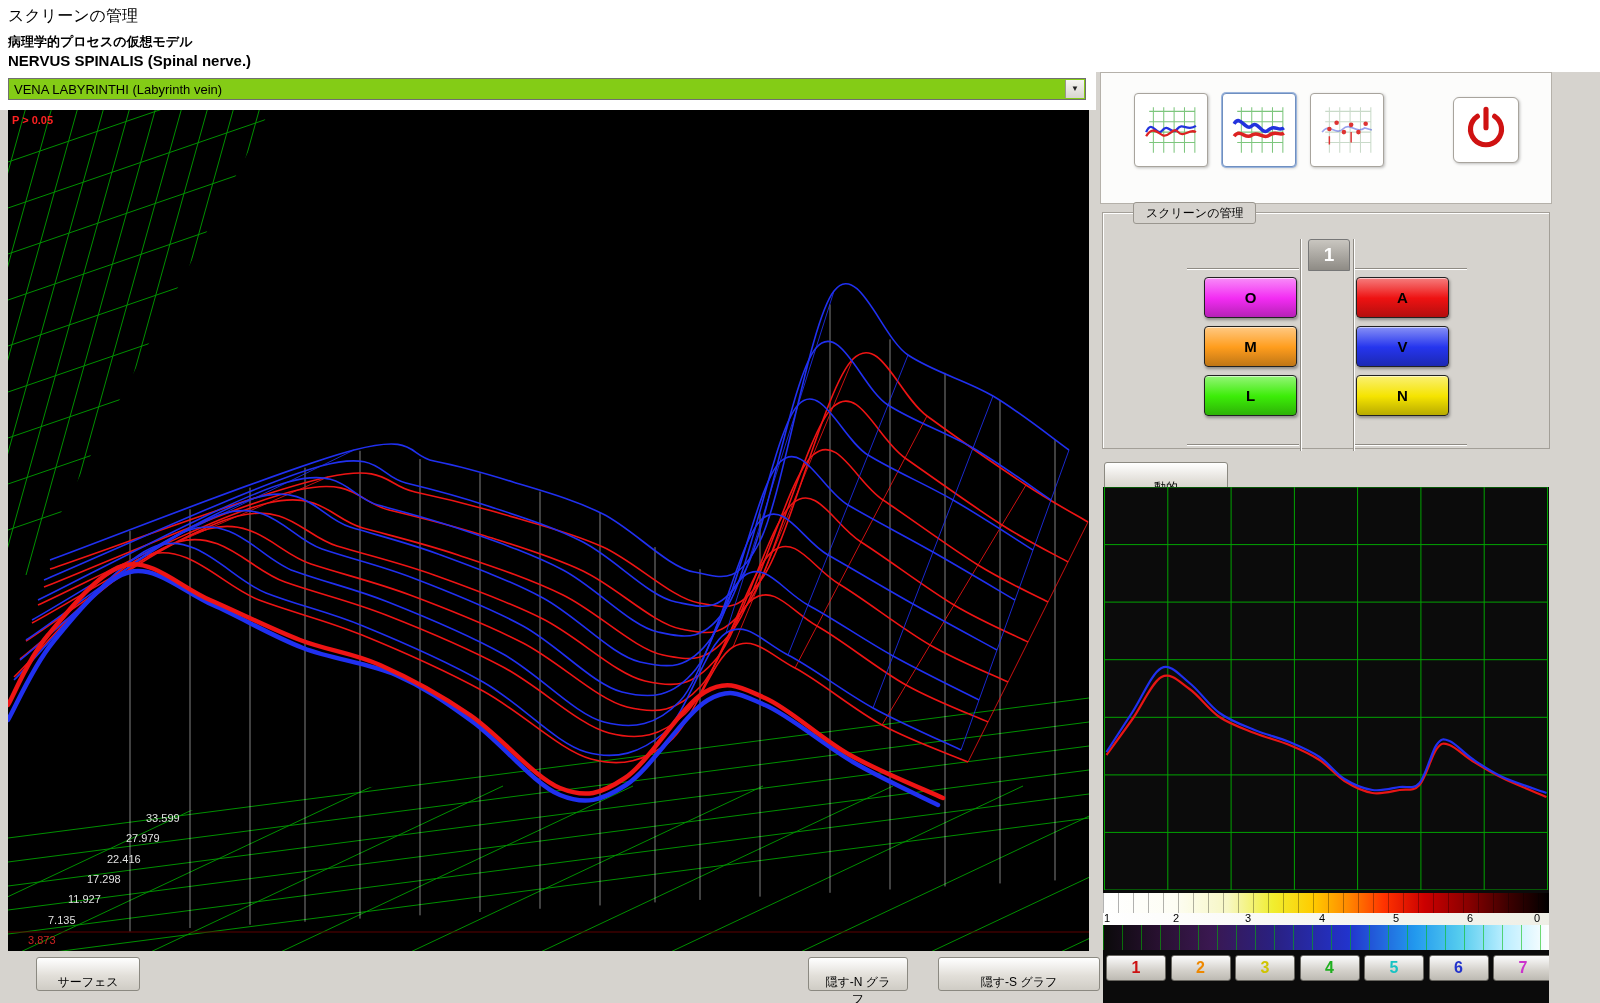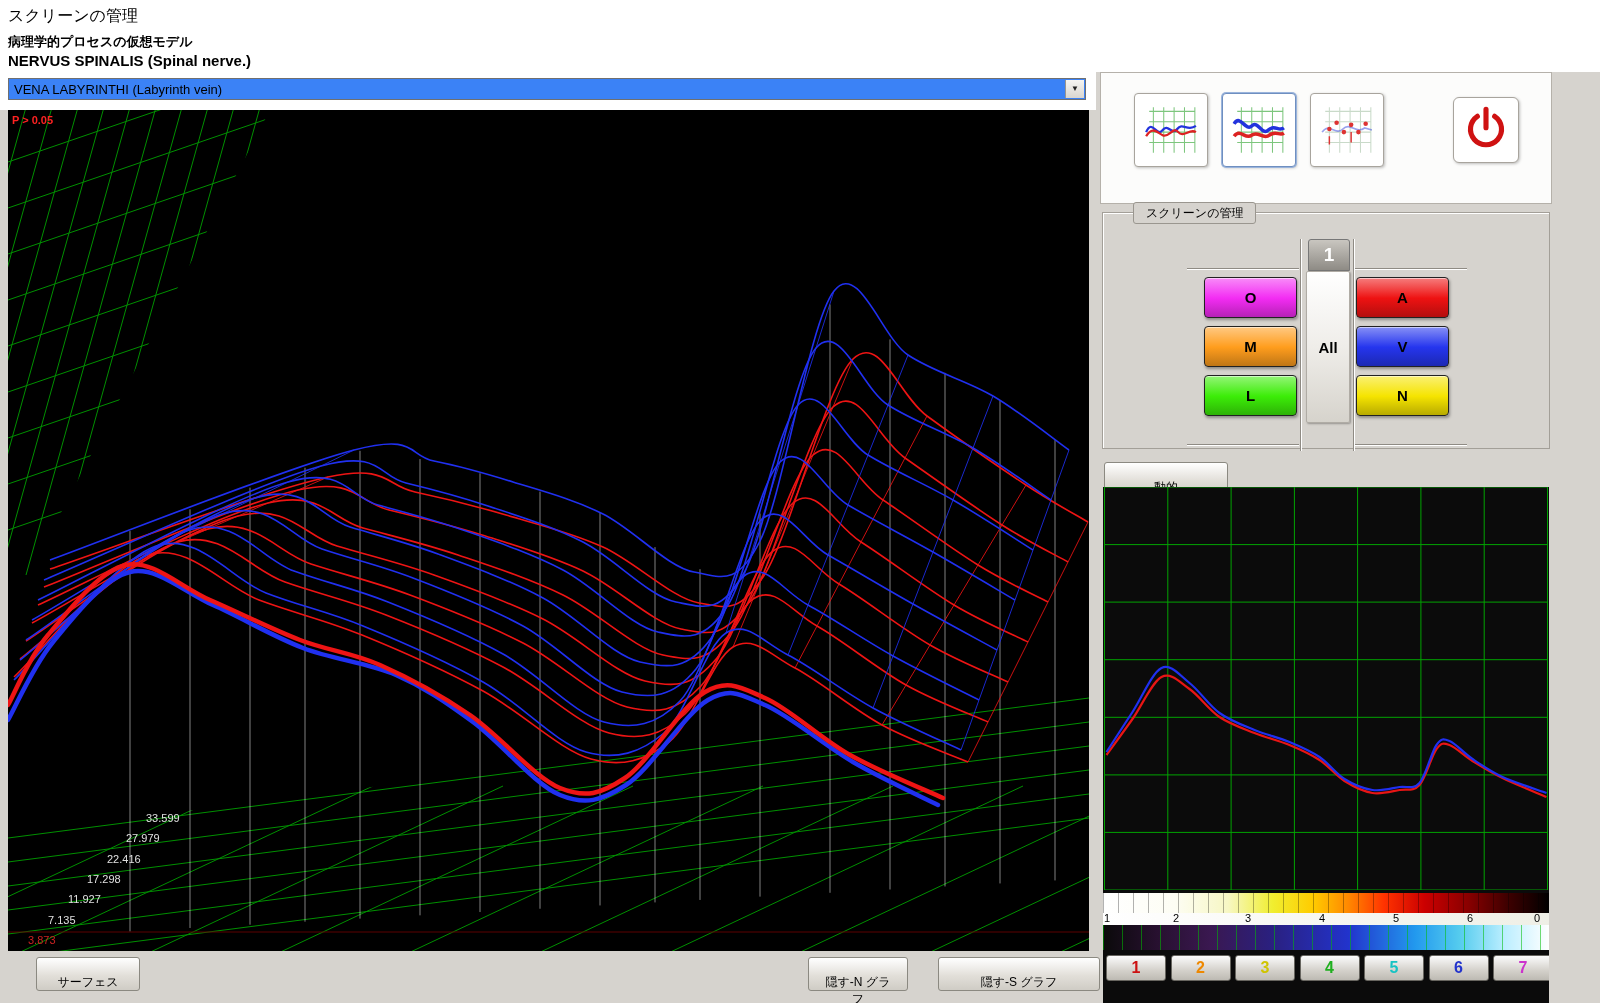"VENA LABYRINTHI (Labyrinth vein)" .combo { background: #3b82f6 -> #84cc16 }
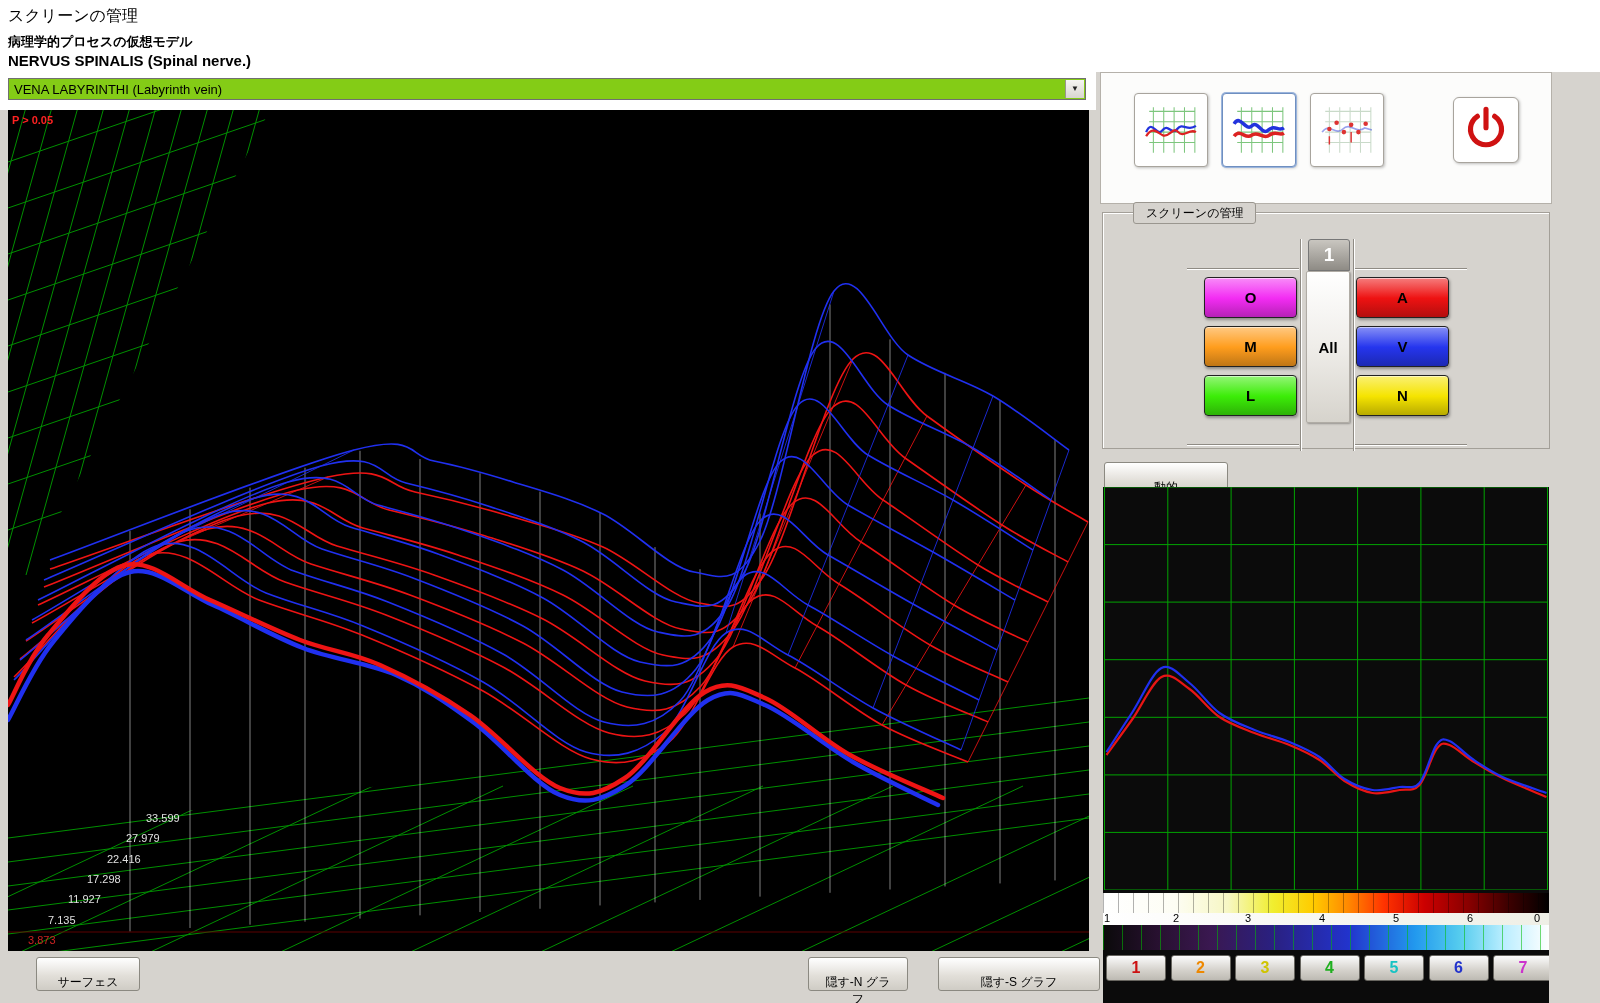"All" div.all-col { html: <div>All</div> -> none }
